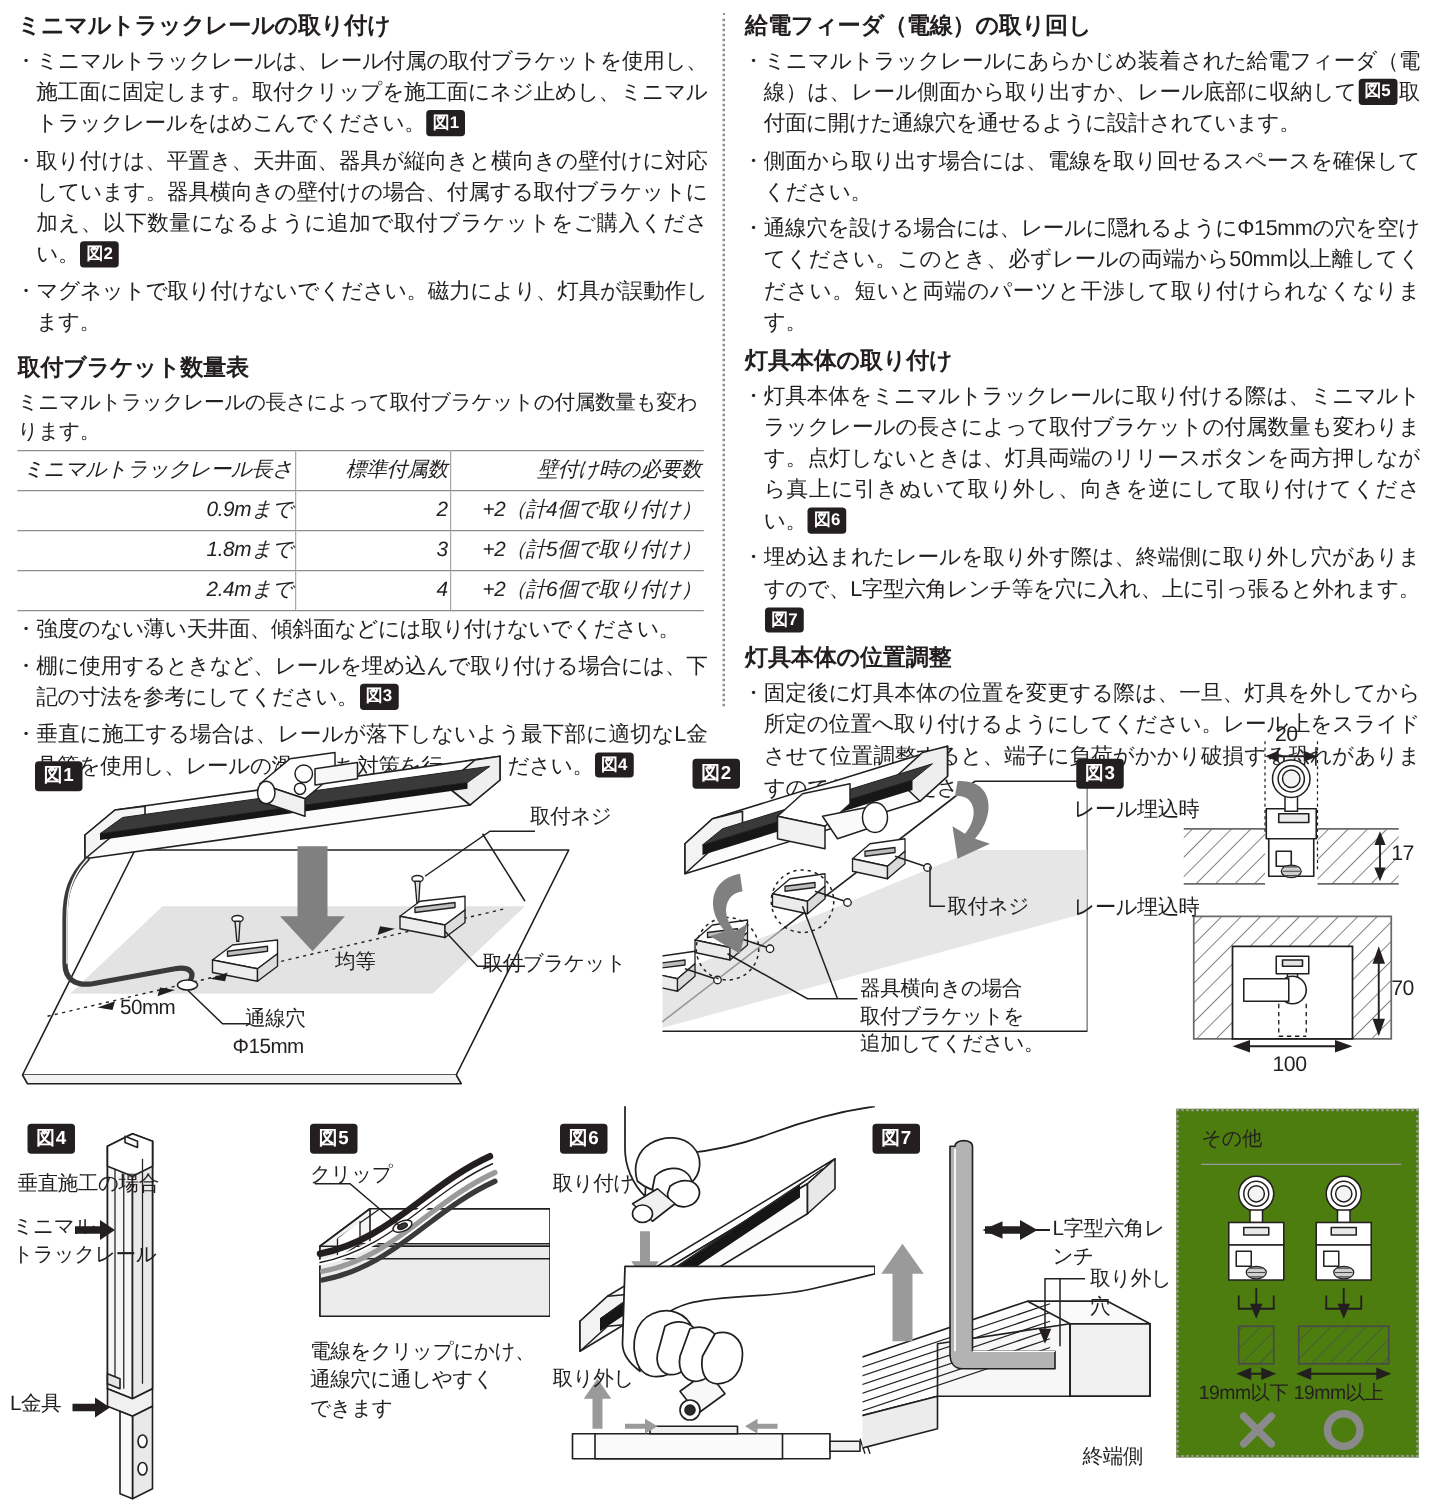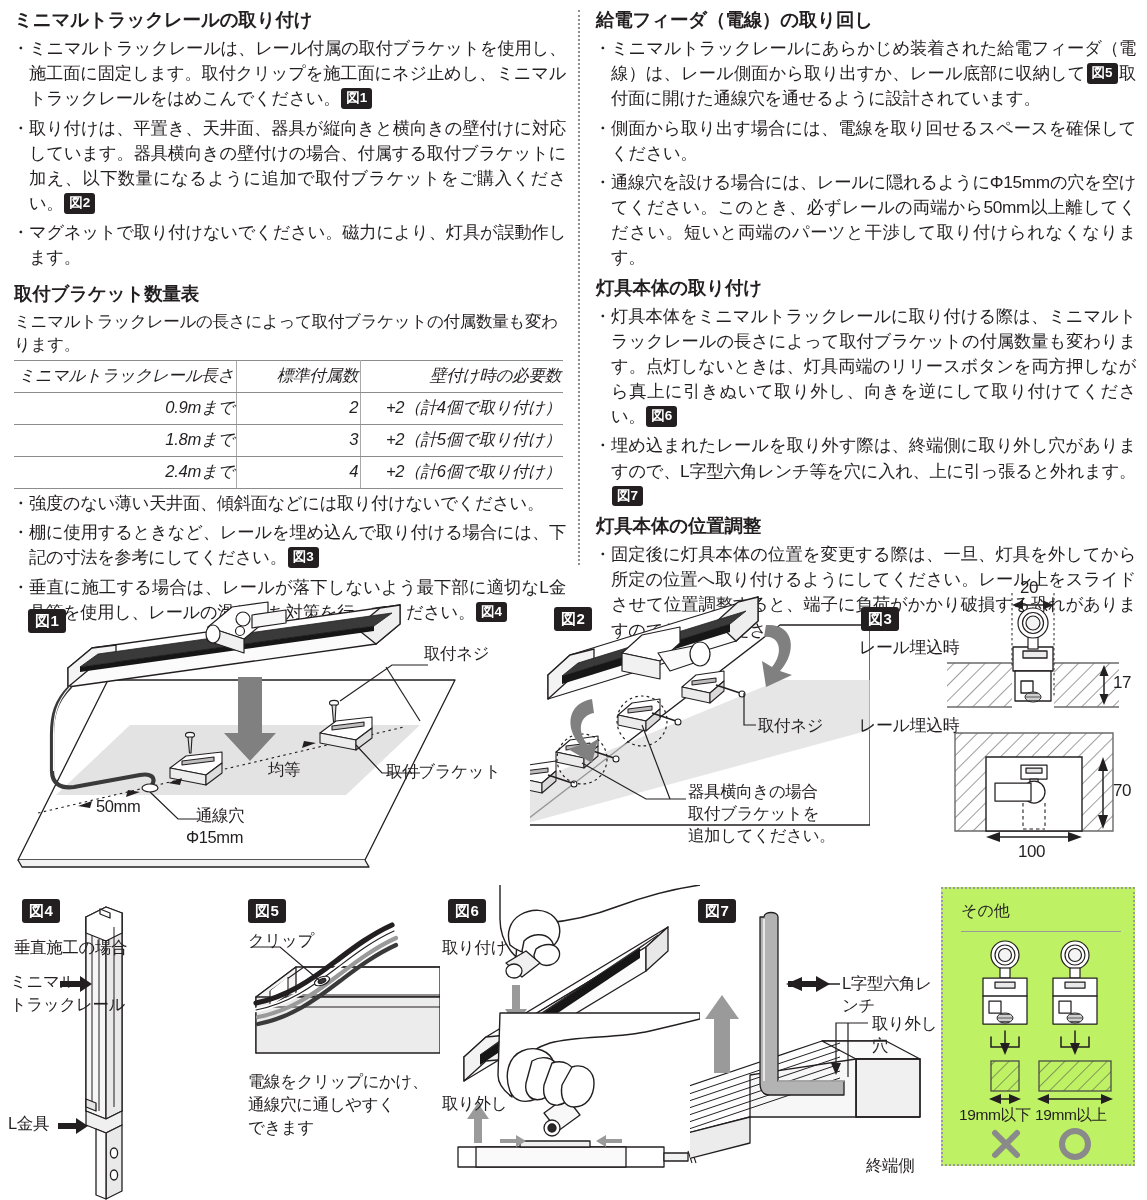"その他" .otherbox { background: #bef264 -> #4d7c0f }
